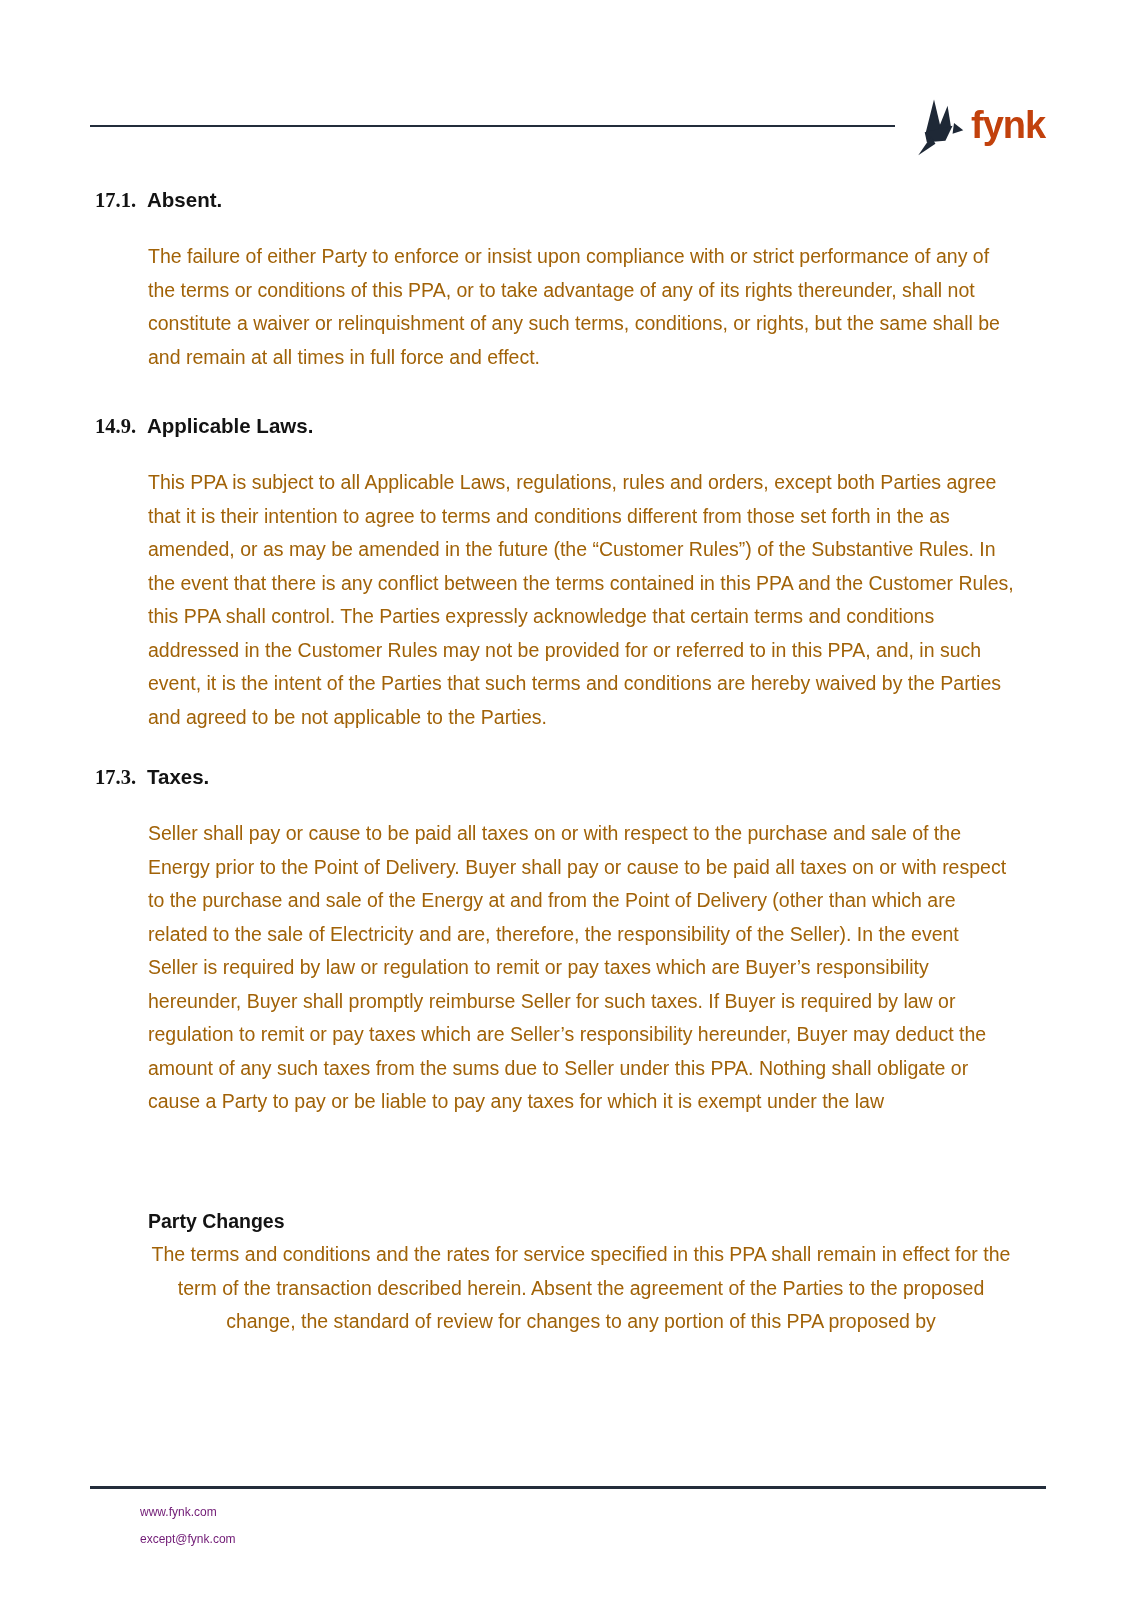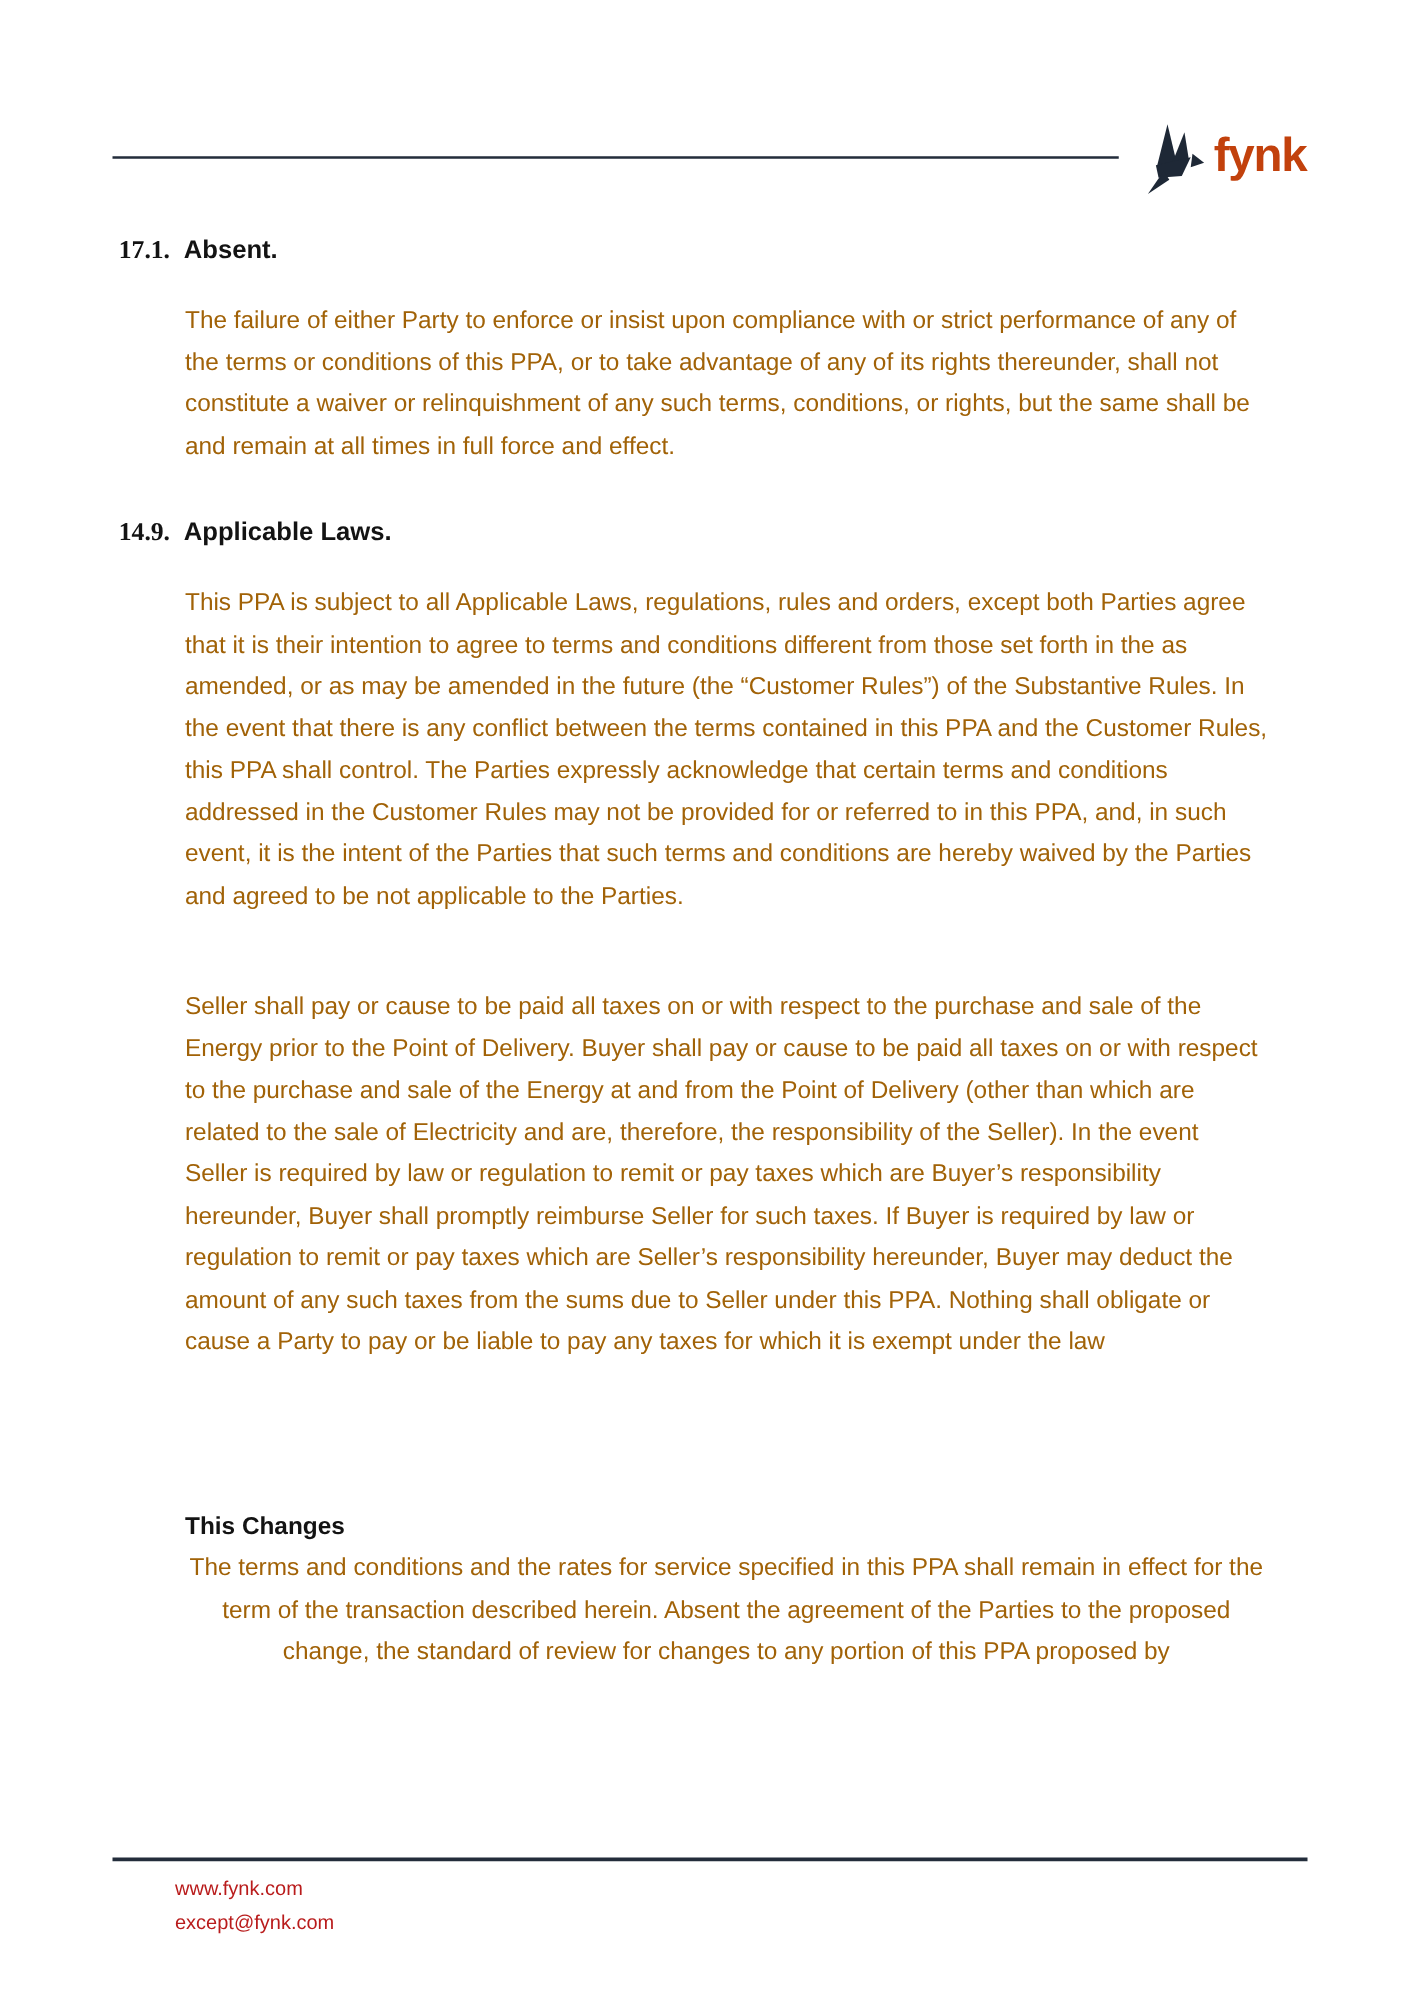"17.3." h2.sec-heading { html: none -> <h2> <span>17.3.</span> <span>Taxes.</span> </h2> }
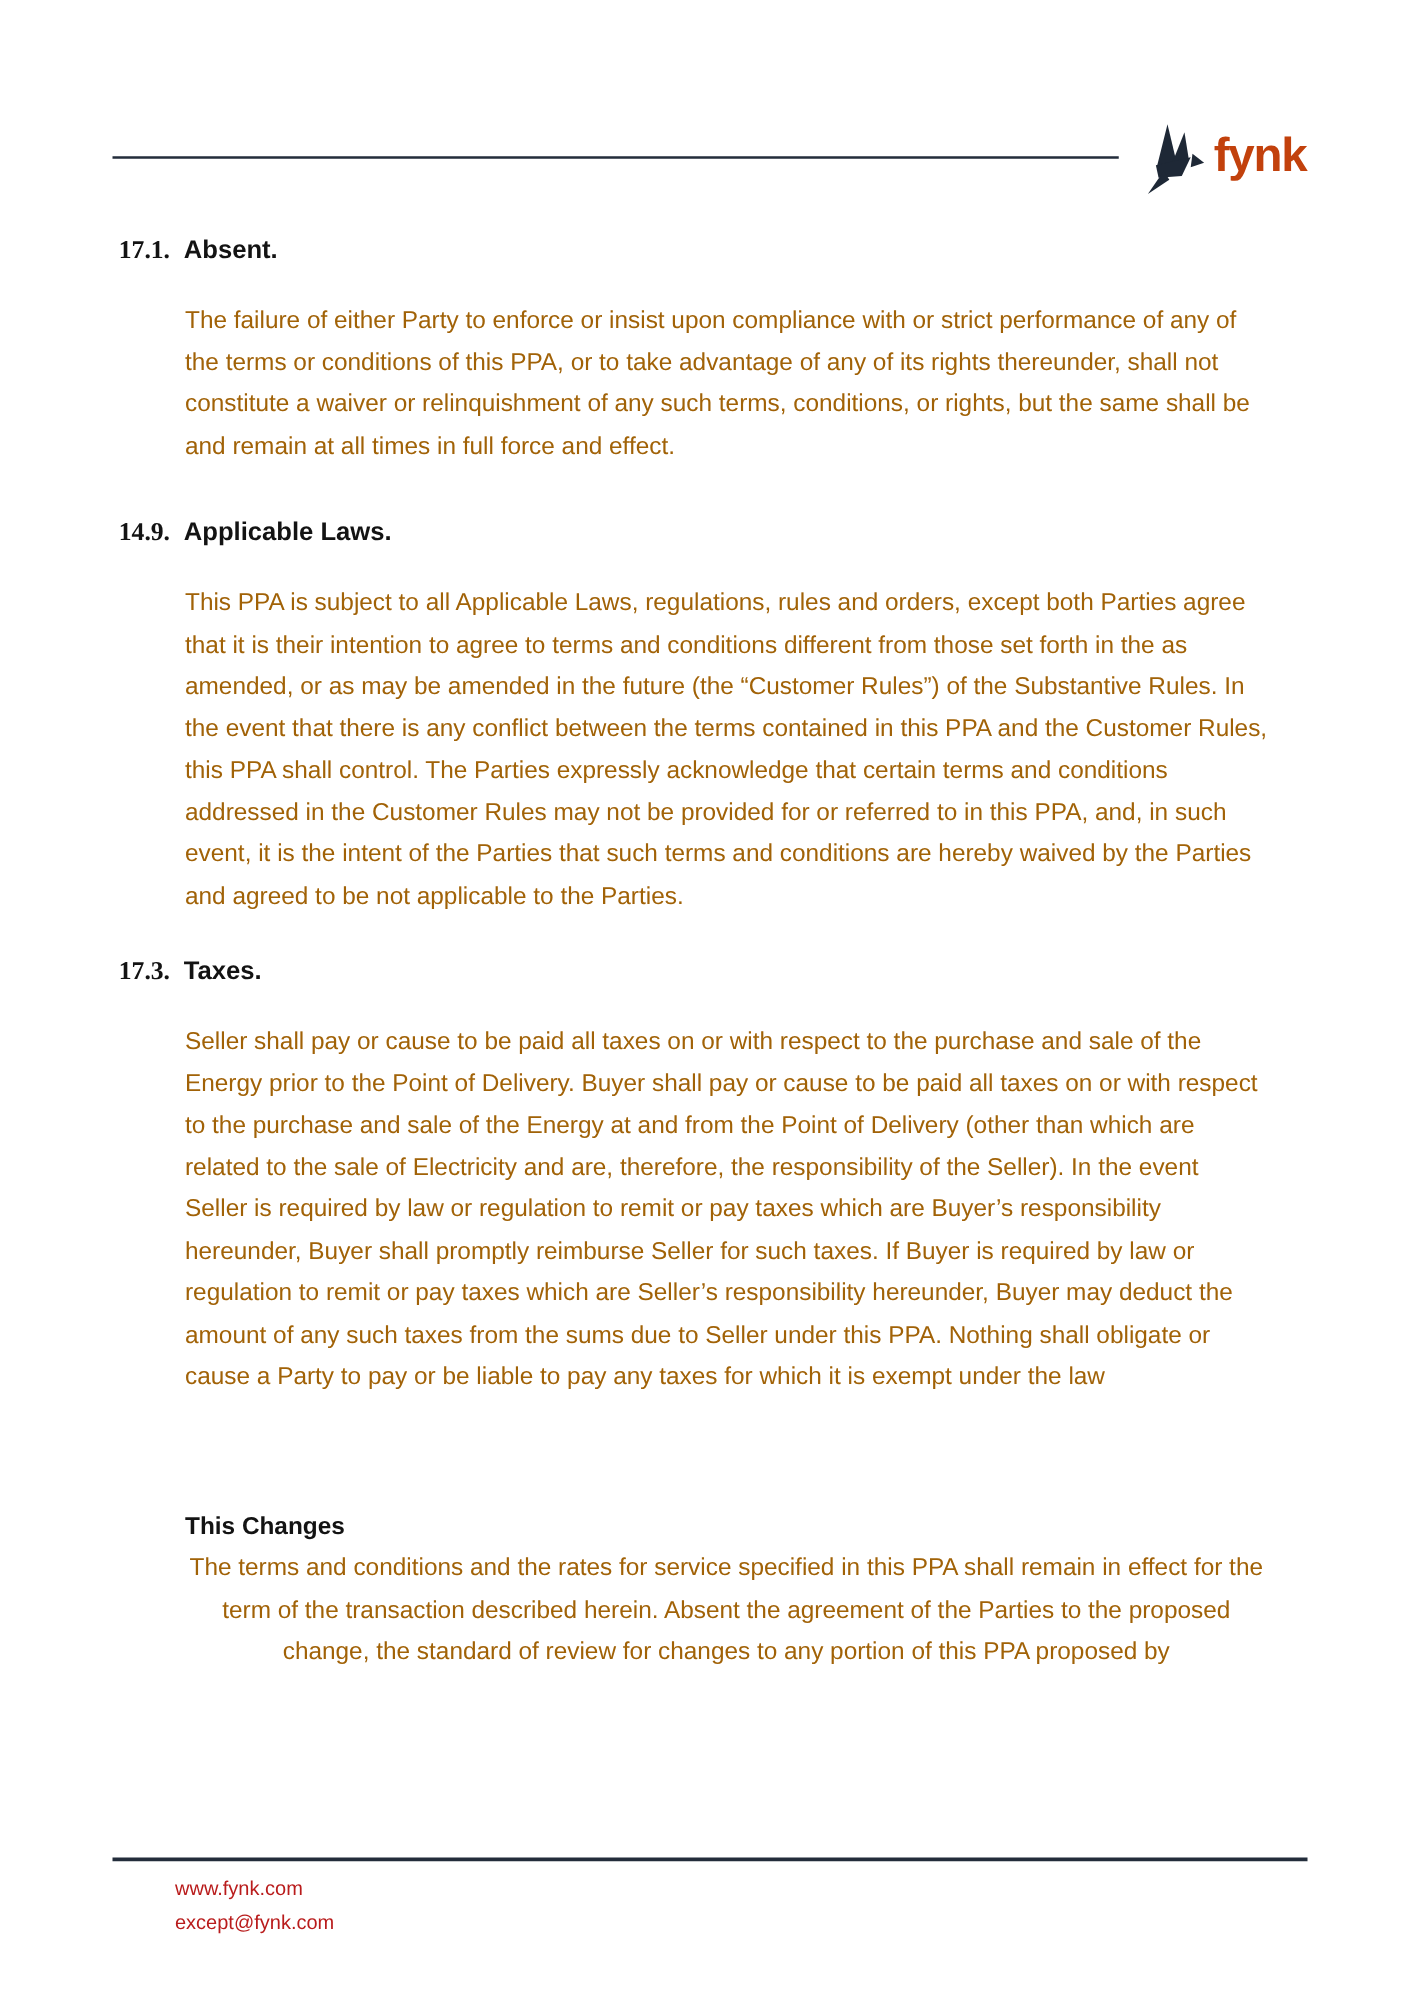"This Changes" div.sec-subheading { text: This -> Party }
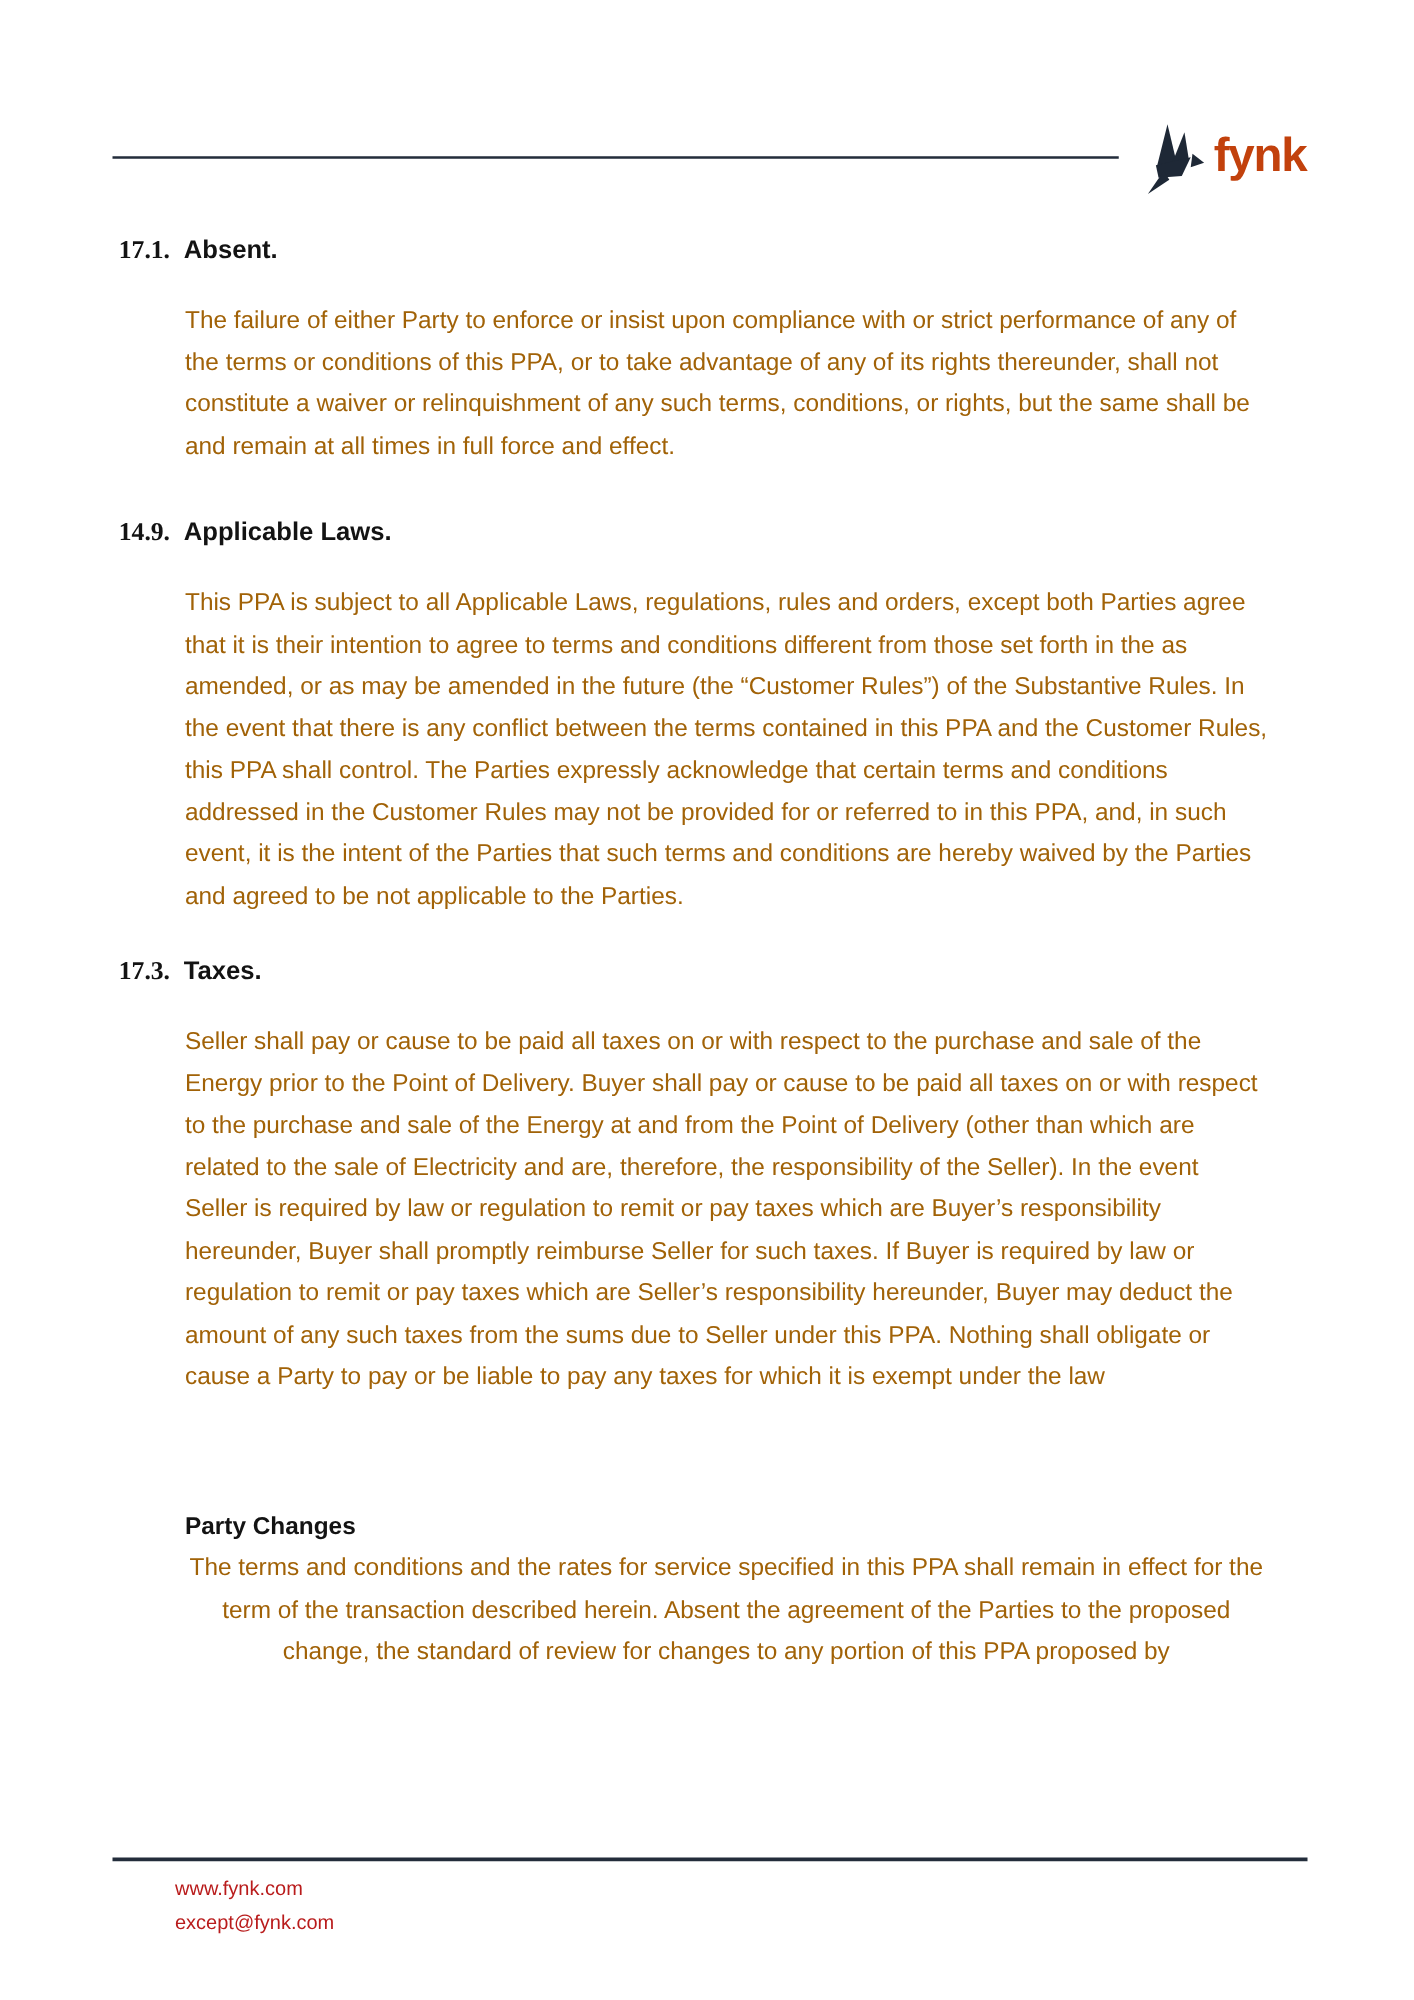"www.fynk.com" .footer-text { color: #b91c1c -> #701a75; font-size: 16px -> 12px }
